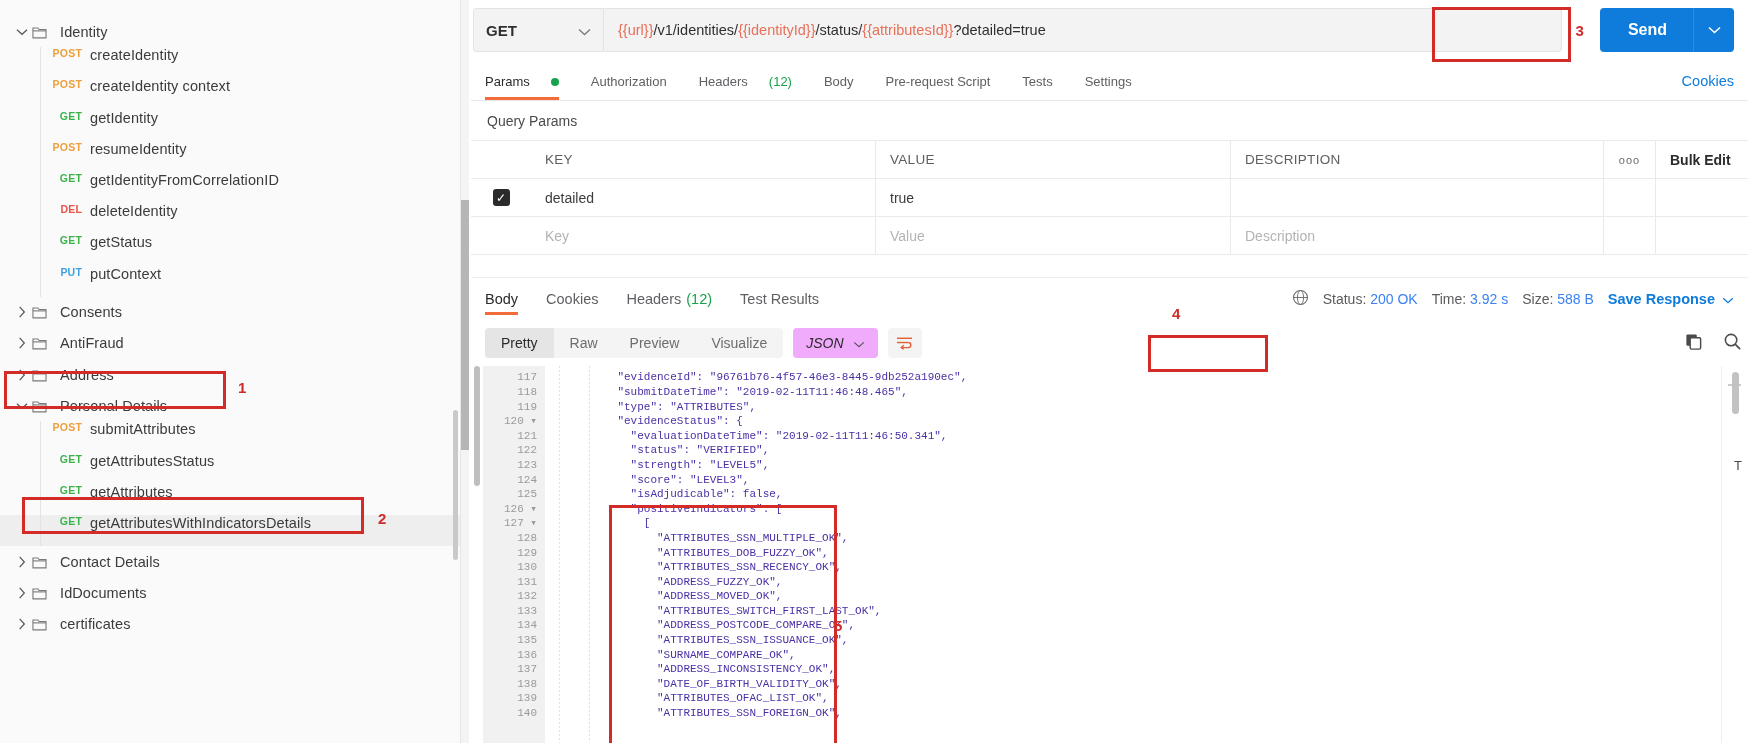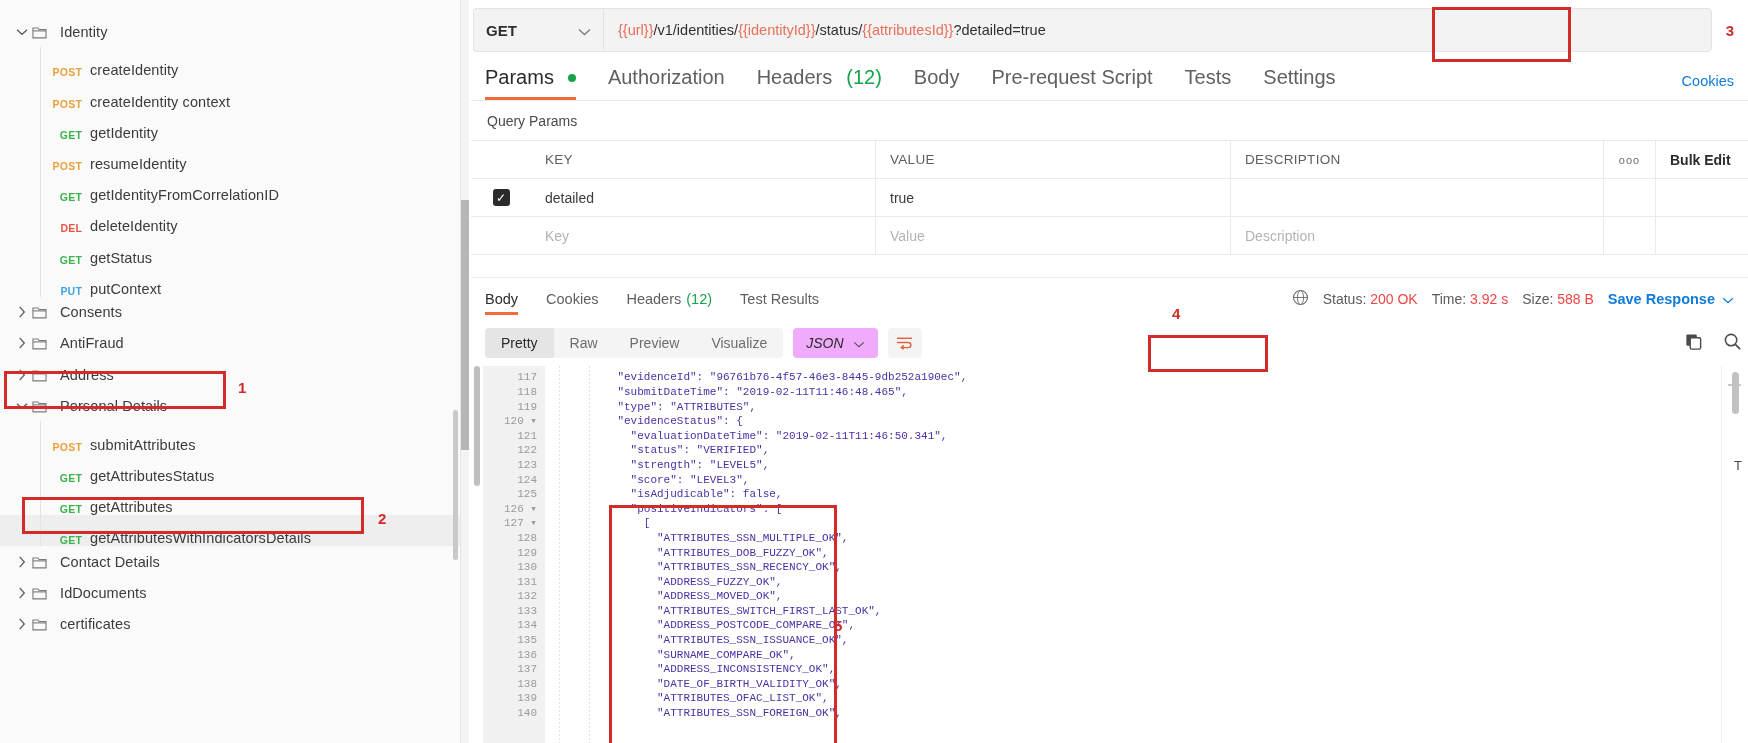"Send" div.send-wrap { html: none -> <div> <div>Send</div> <div> <svg> <path></path> </svg> </div> </div> }
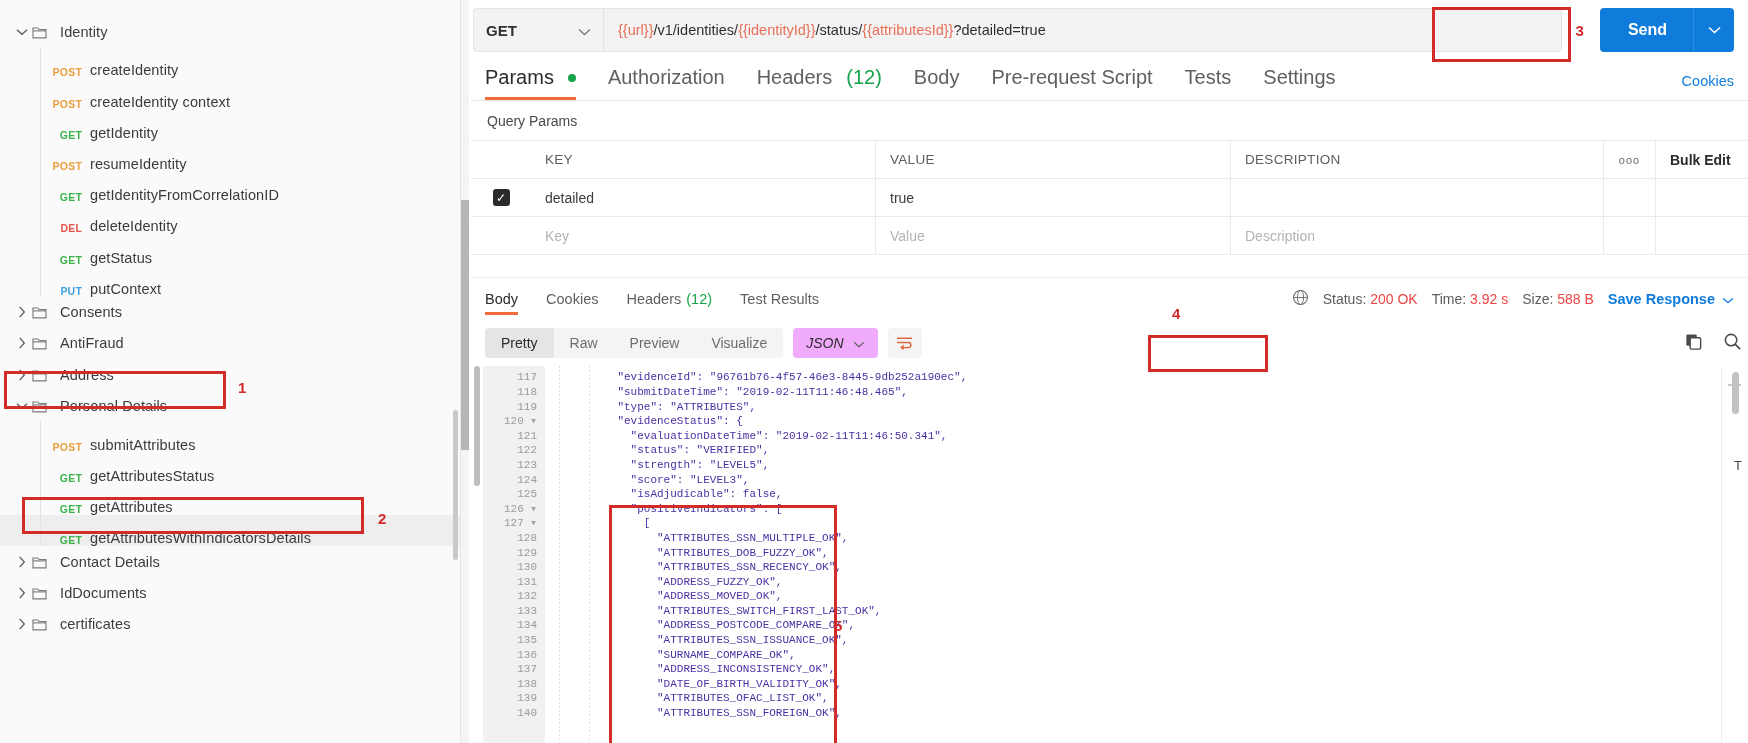"POST" .req-row { align-items: flex-end -> flex-start }
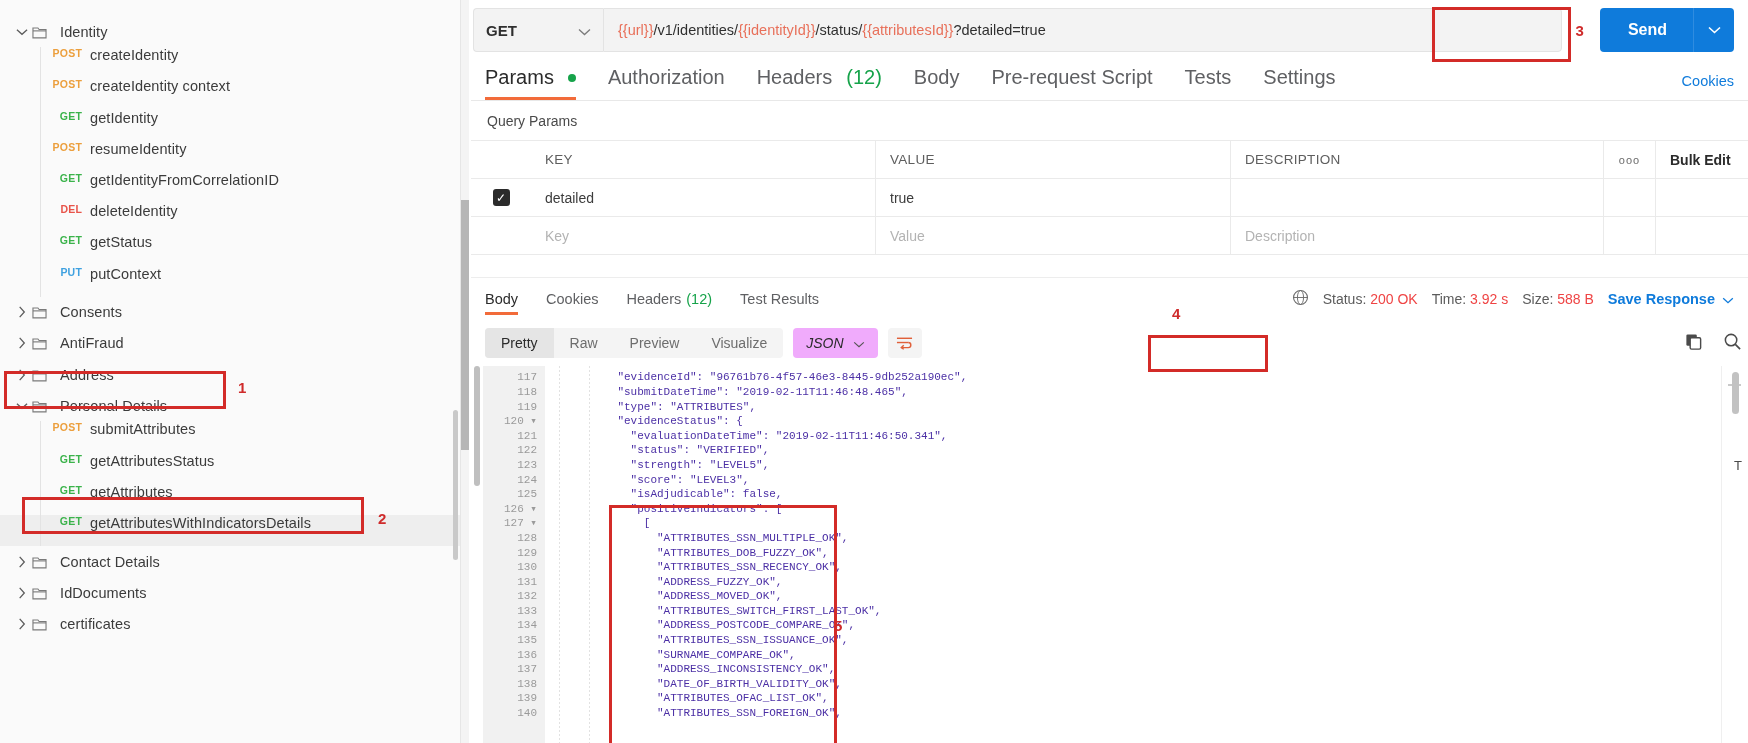"Params" .rt { font-size: 20px -> 13px; gap: 14px -> 21px }
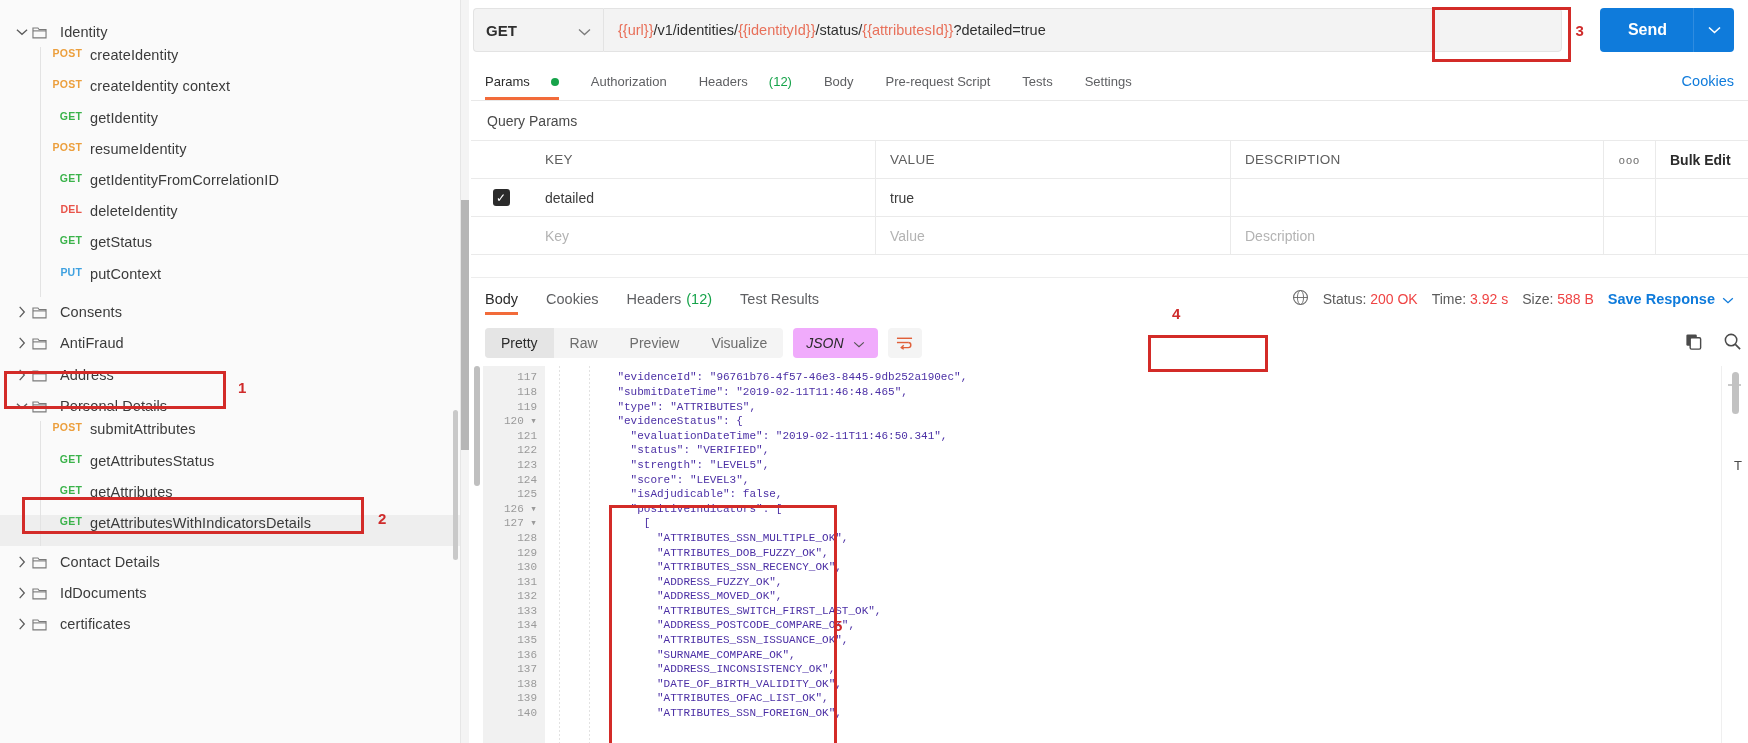"200 OK" .meta-val-green { color: #ef4444 -> #3b82f6 }
